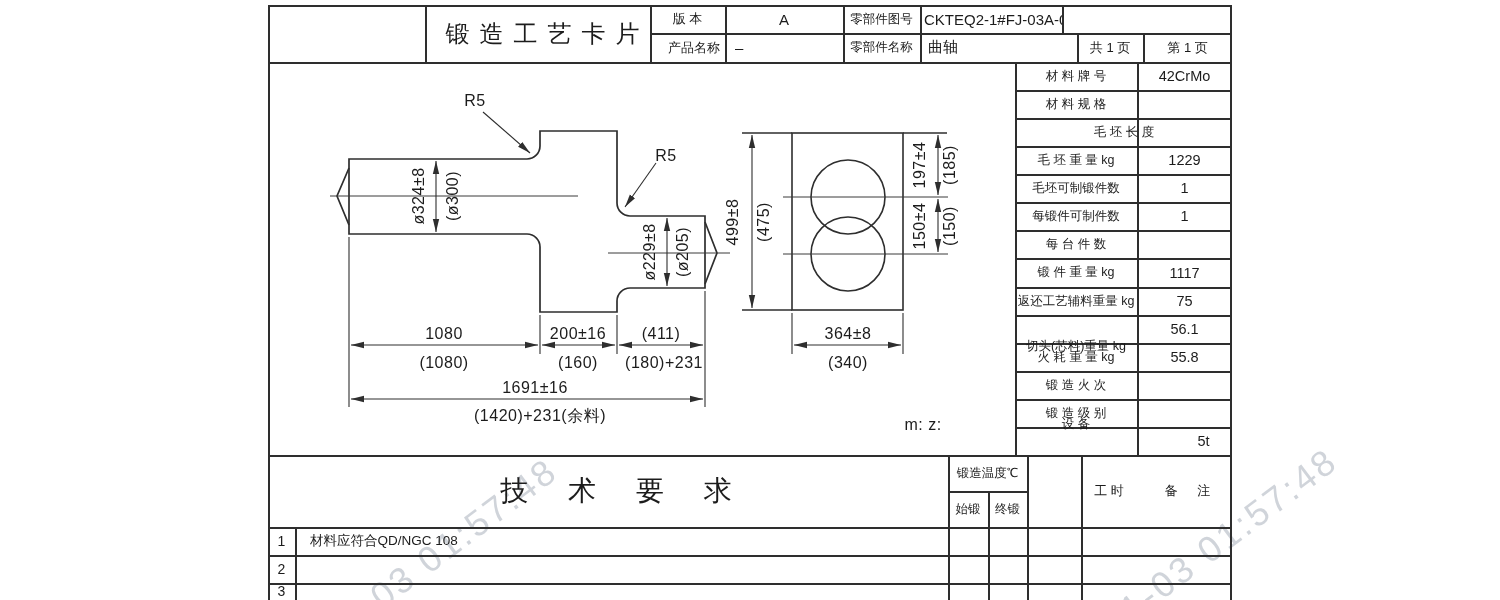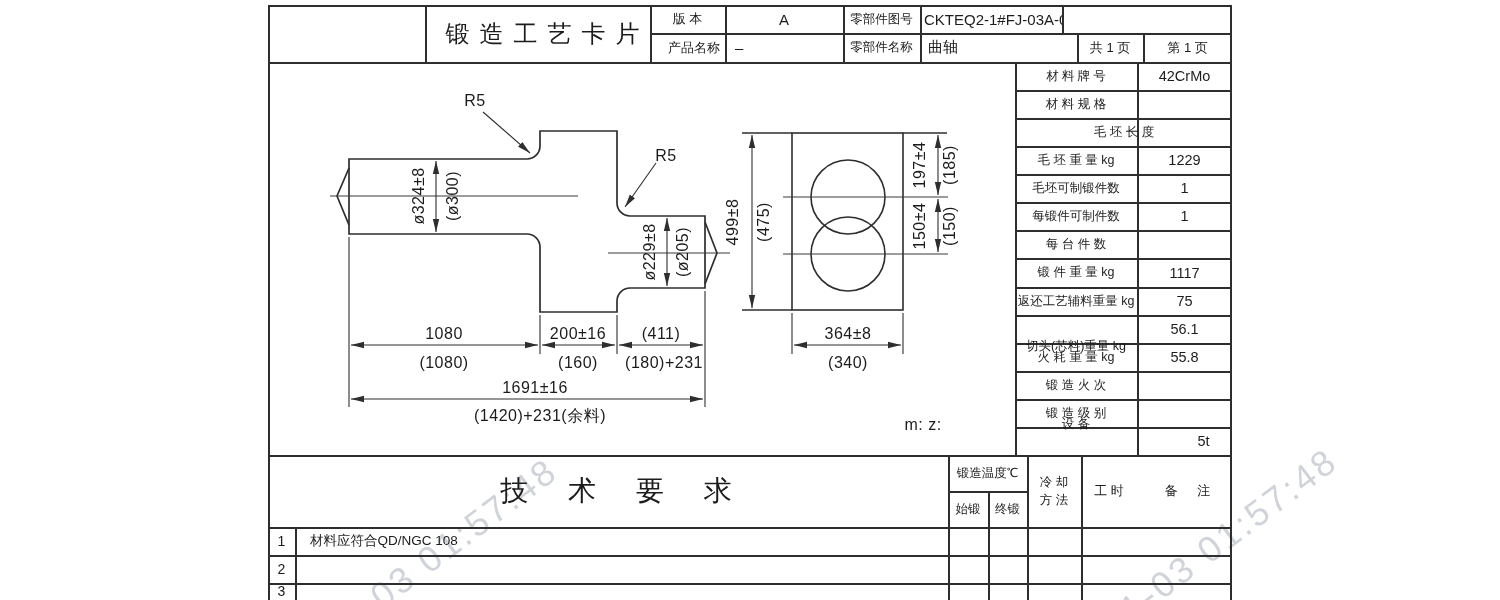"材 料 牌 号" div.cell { font-family: Liberation Serif, serif -> none }
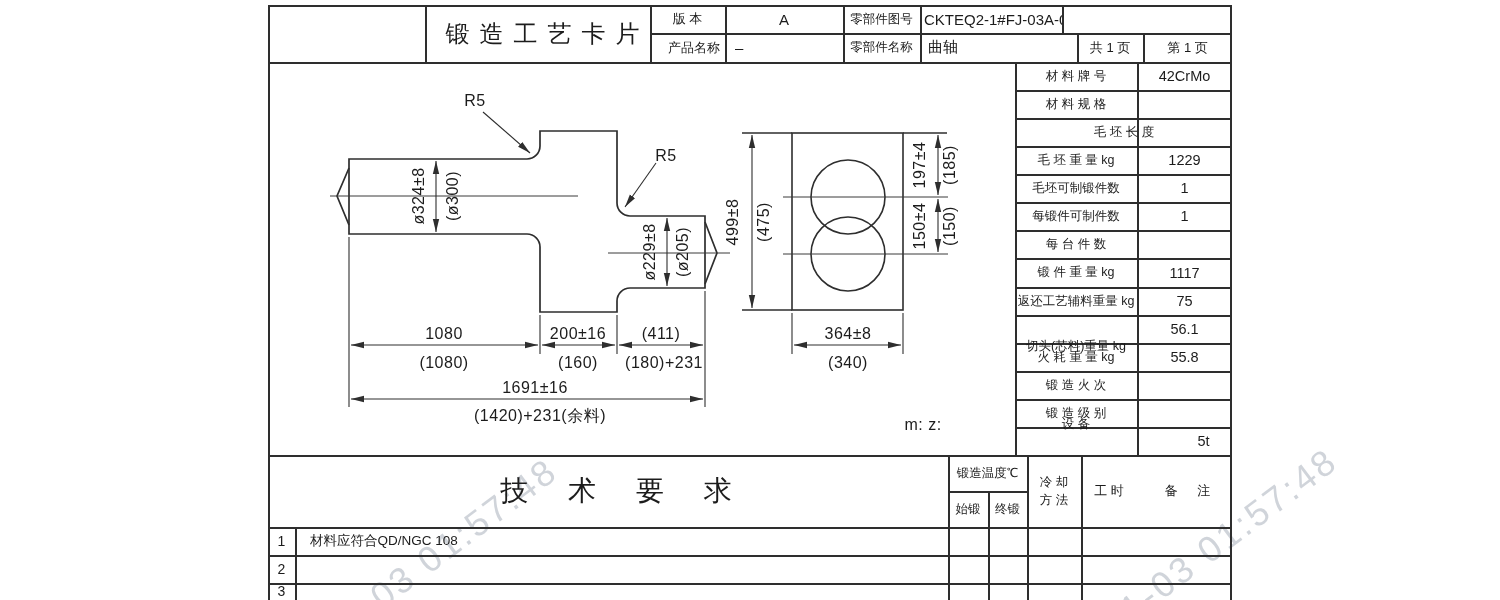"冷 却" div.cell { html: <div> <span>冷 却</span> <span>方 法</span> </div> -> none }
